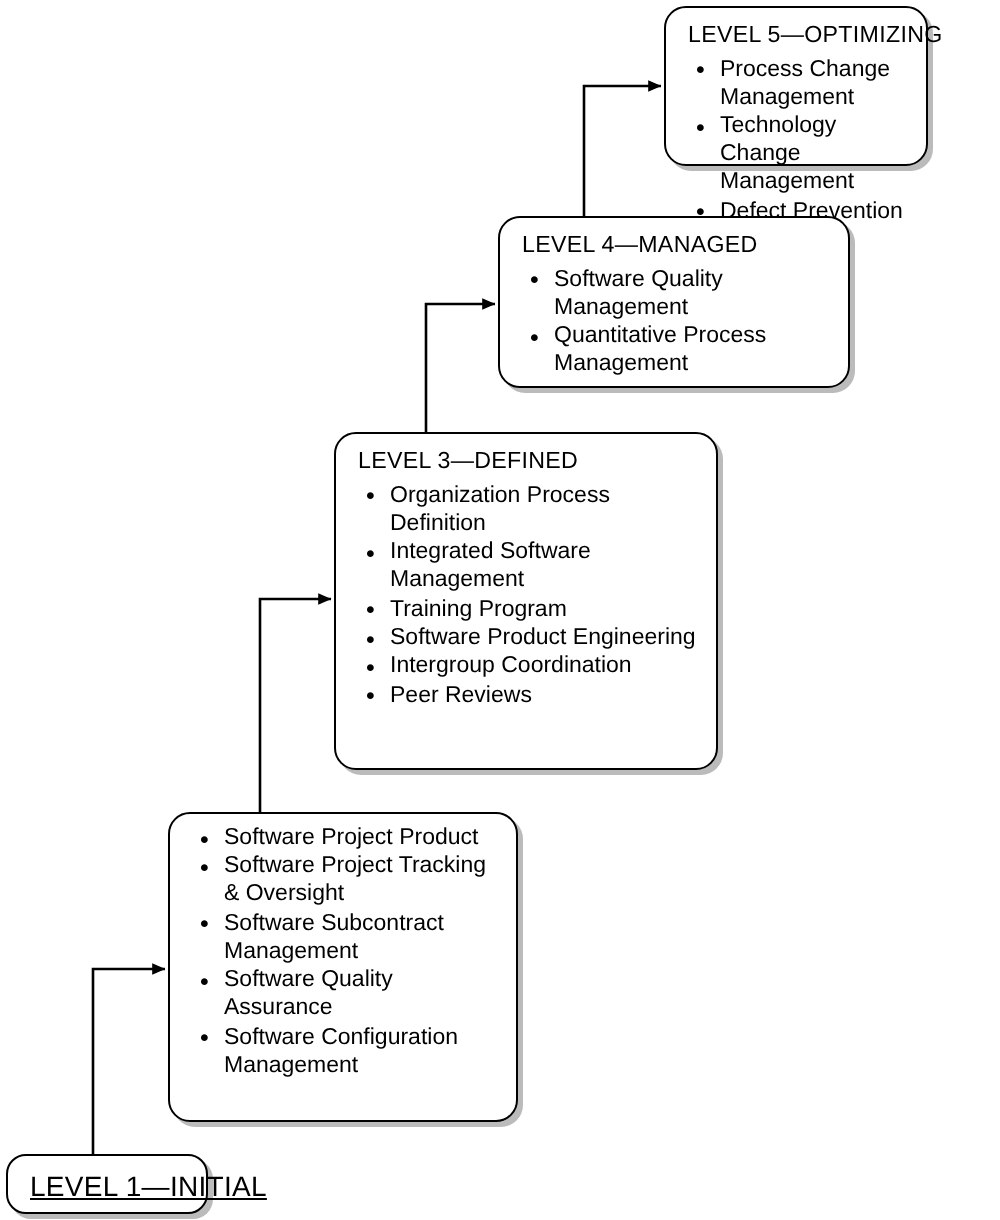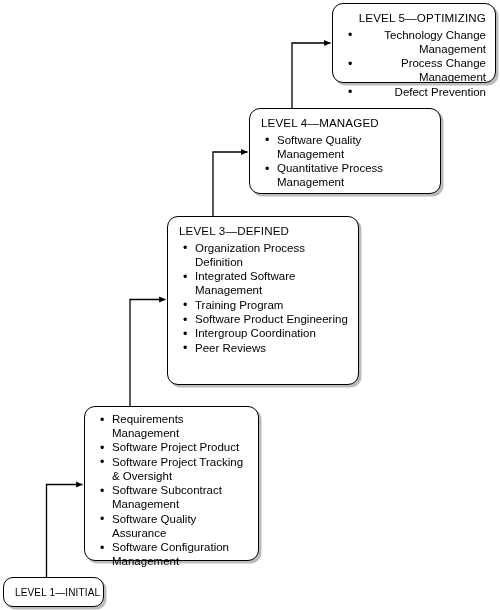"LEVEL 5—OPTIMIZING" #box-level-5 { text-align: right -> none; width: 164px -> 132px }
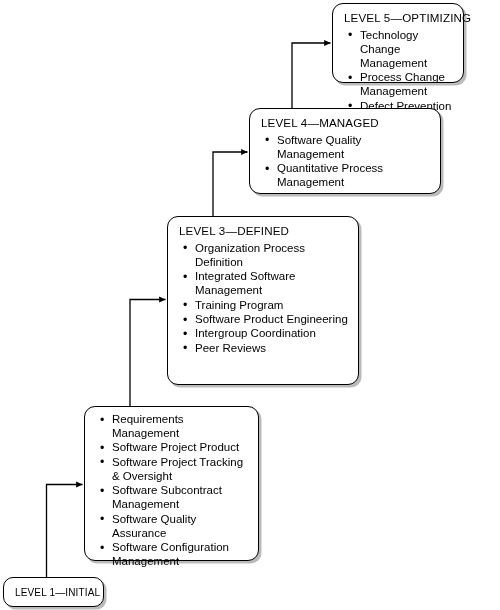"Technology Change Management" li { order: before "Process Change Management" -> after "Process Change Management" }
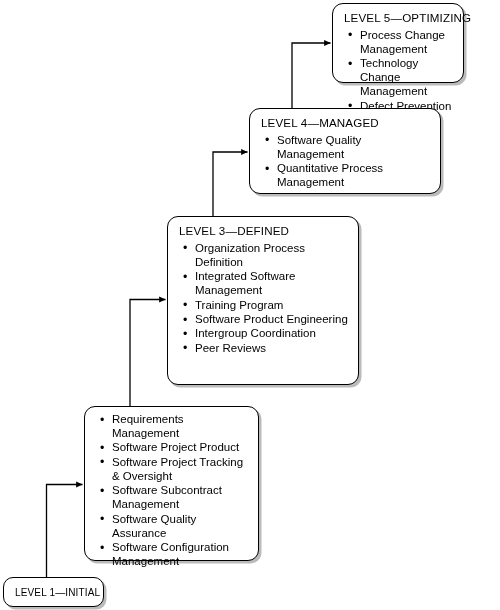"LEVEL 4—MANAGED" #box-level-4 { width: 192px -> 176px }
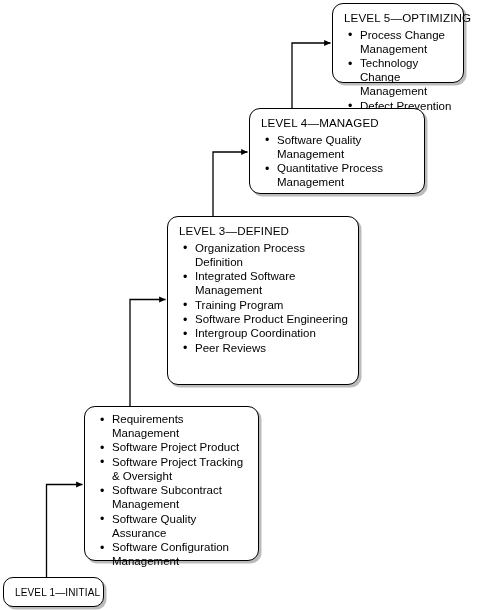"Requirements Management" li { html: <li>Requirements Management</li> -> none }
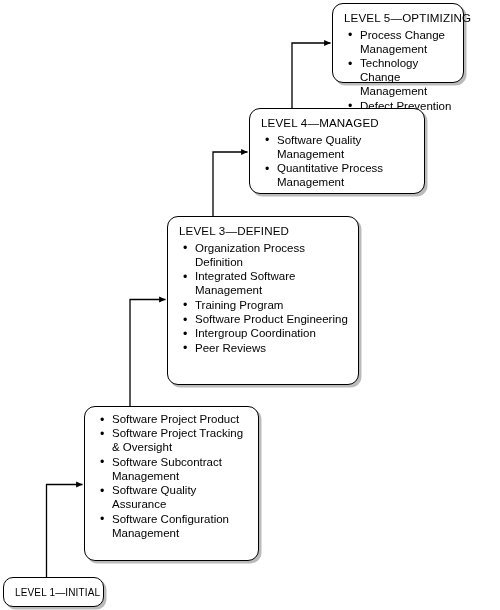"LEVEL 1—INITIAL" #box-level-1 .lvl-title { font-size: 10px -> 14px; text-decoration: none -> underline }
